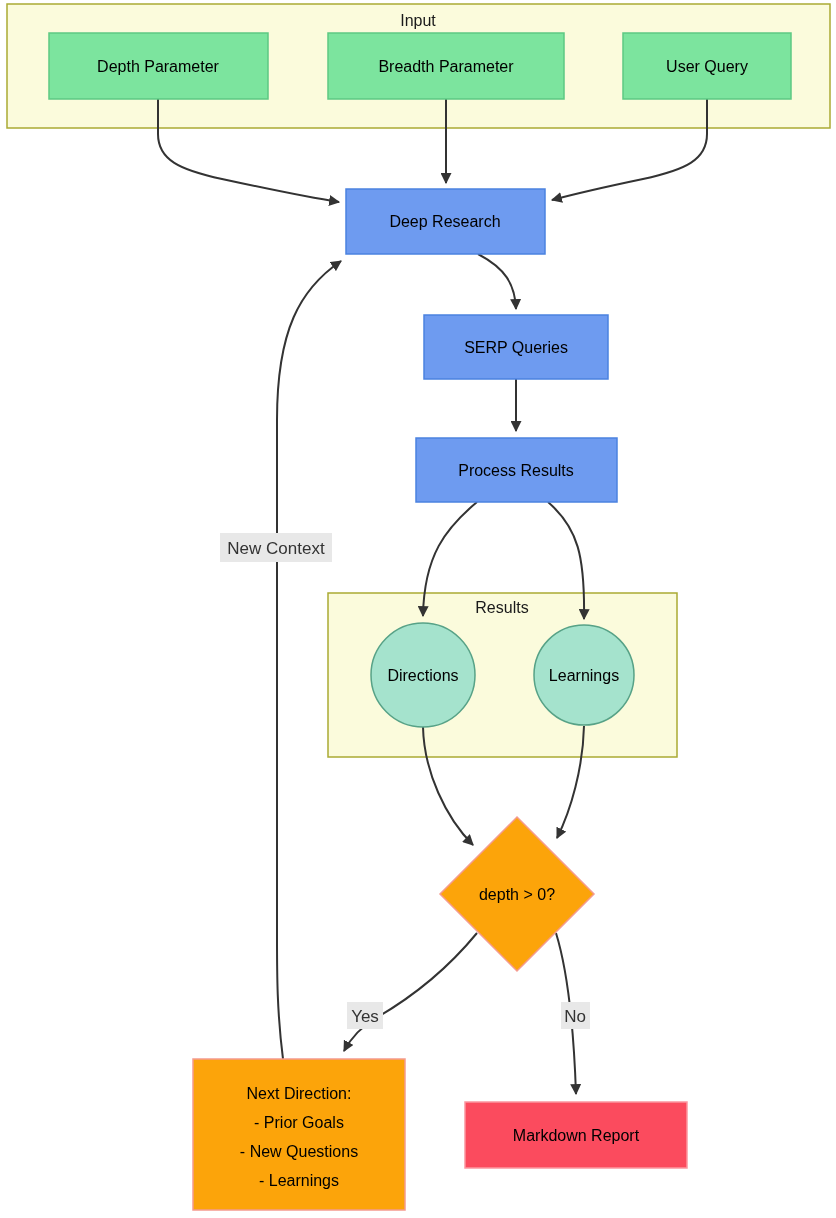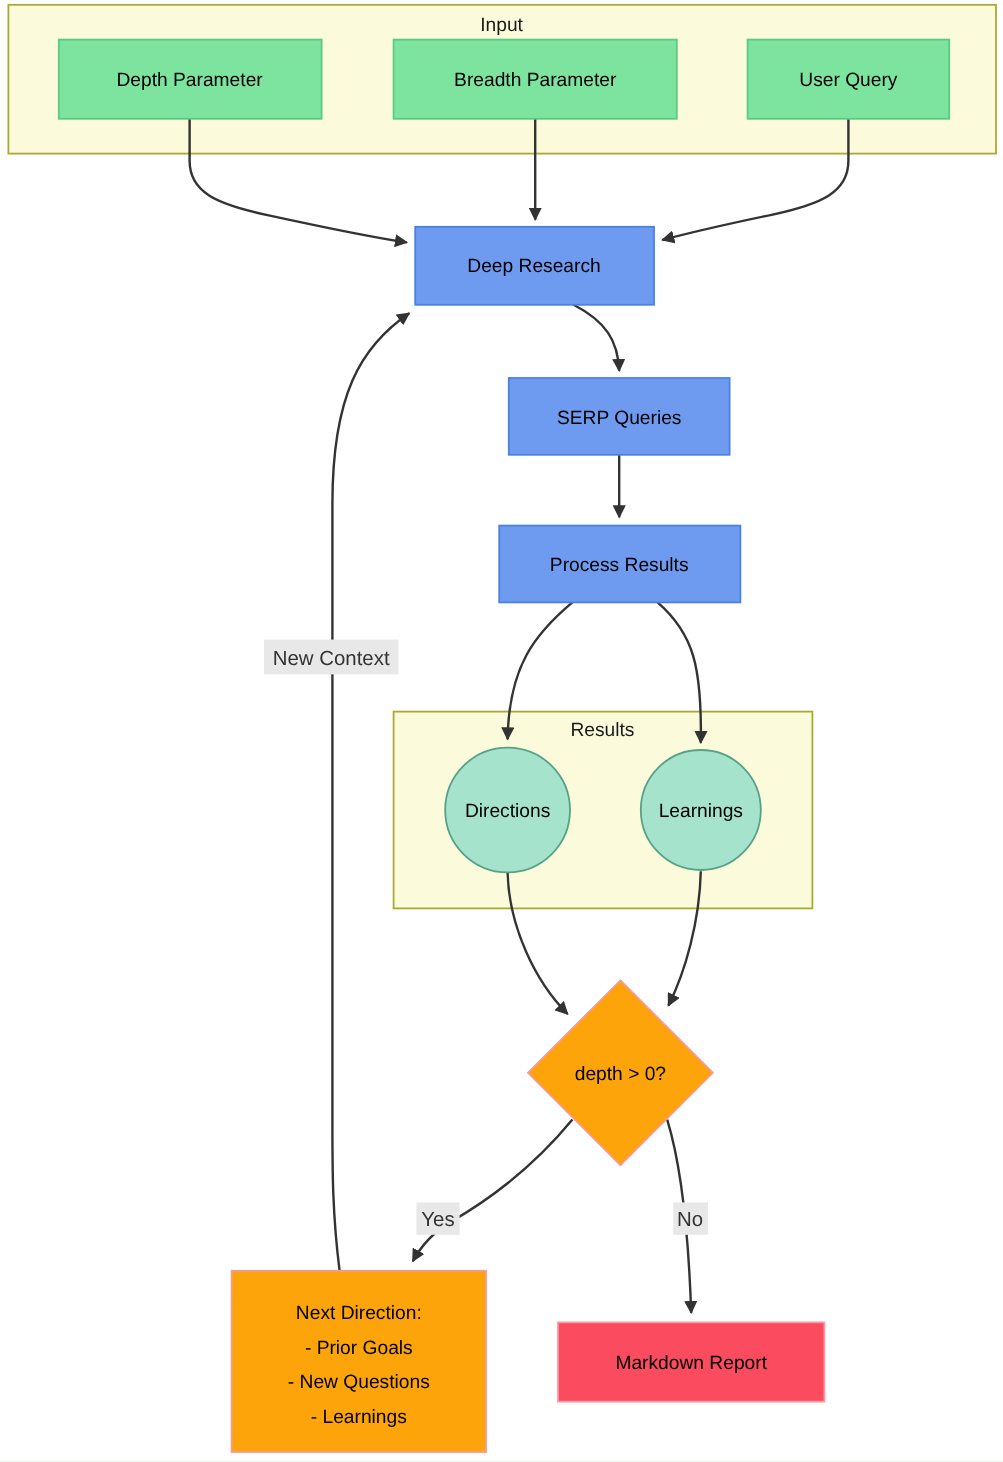"Input" .stage { background: #86efac -> #84cc16 }
